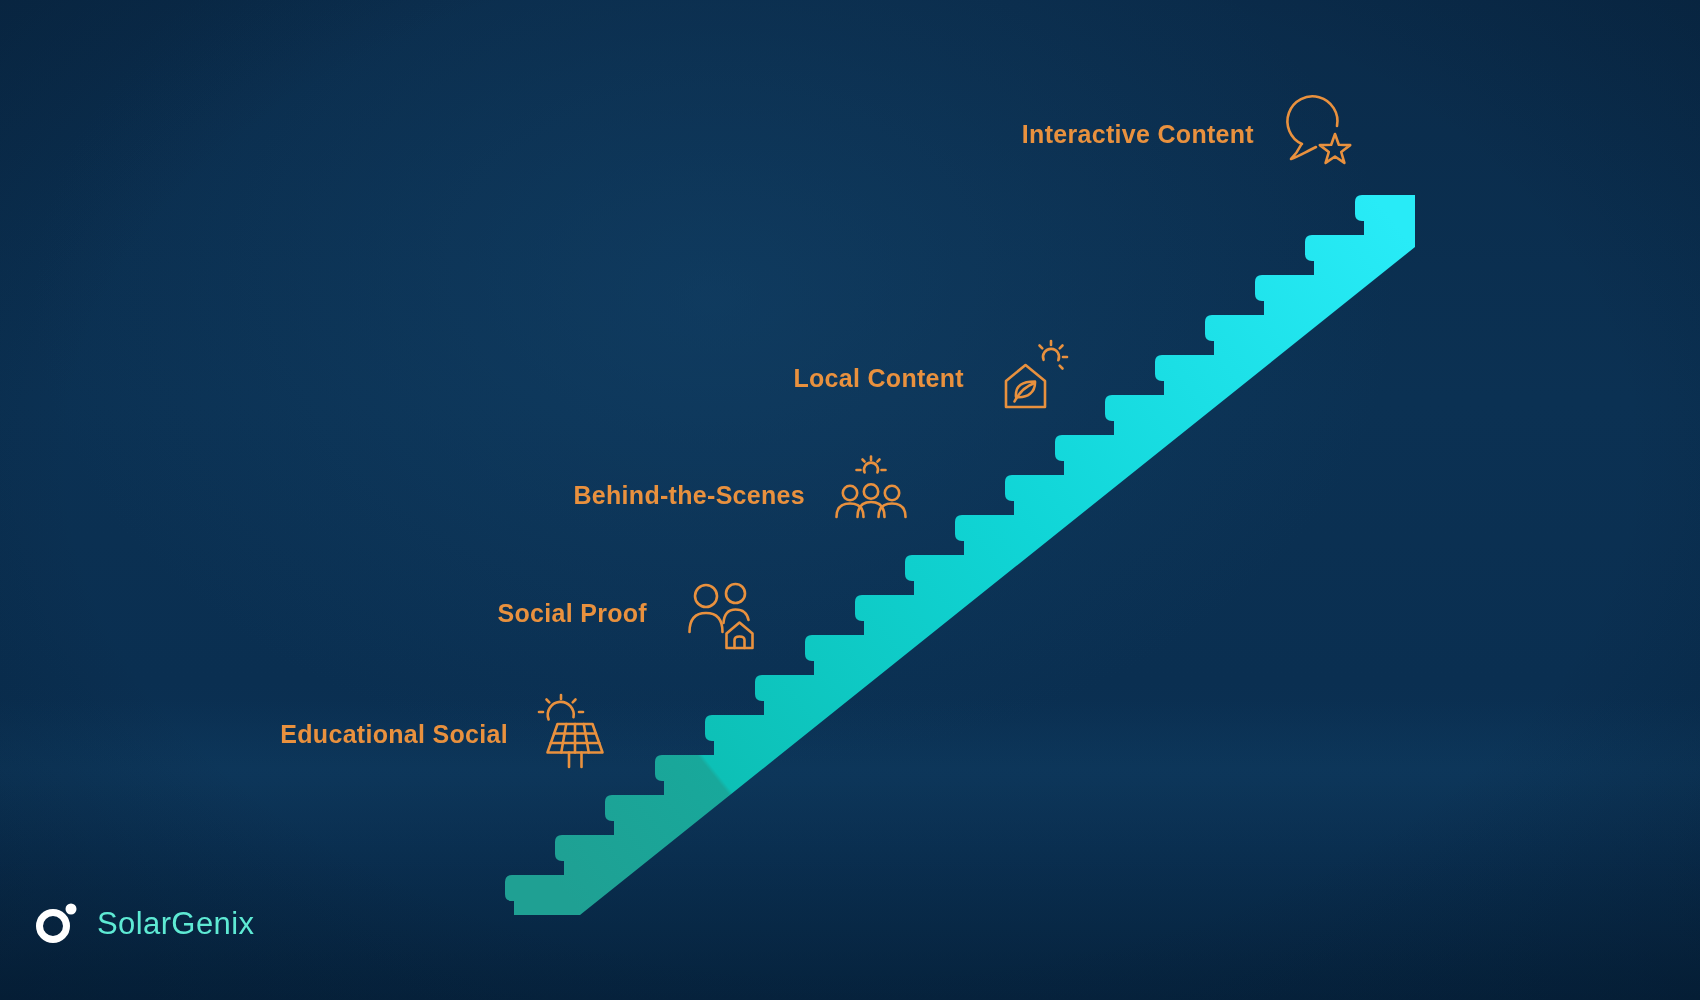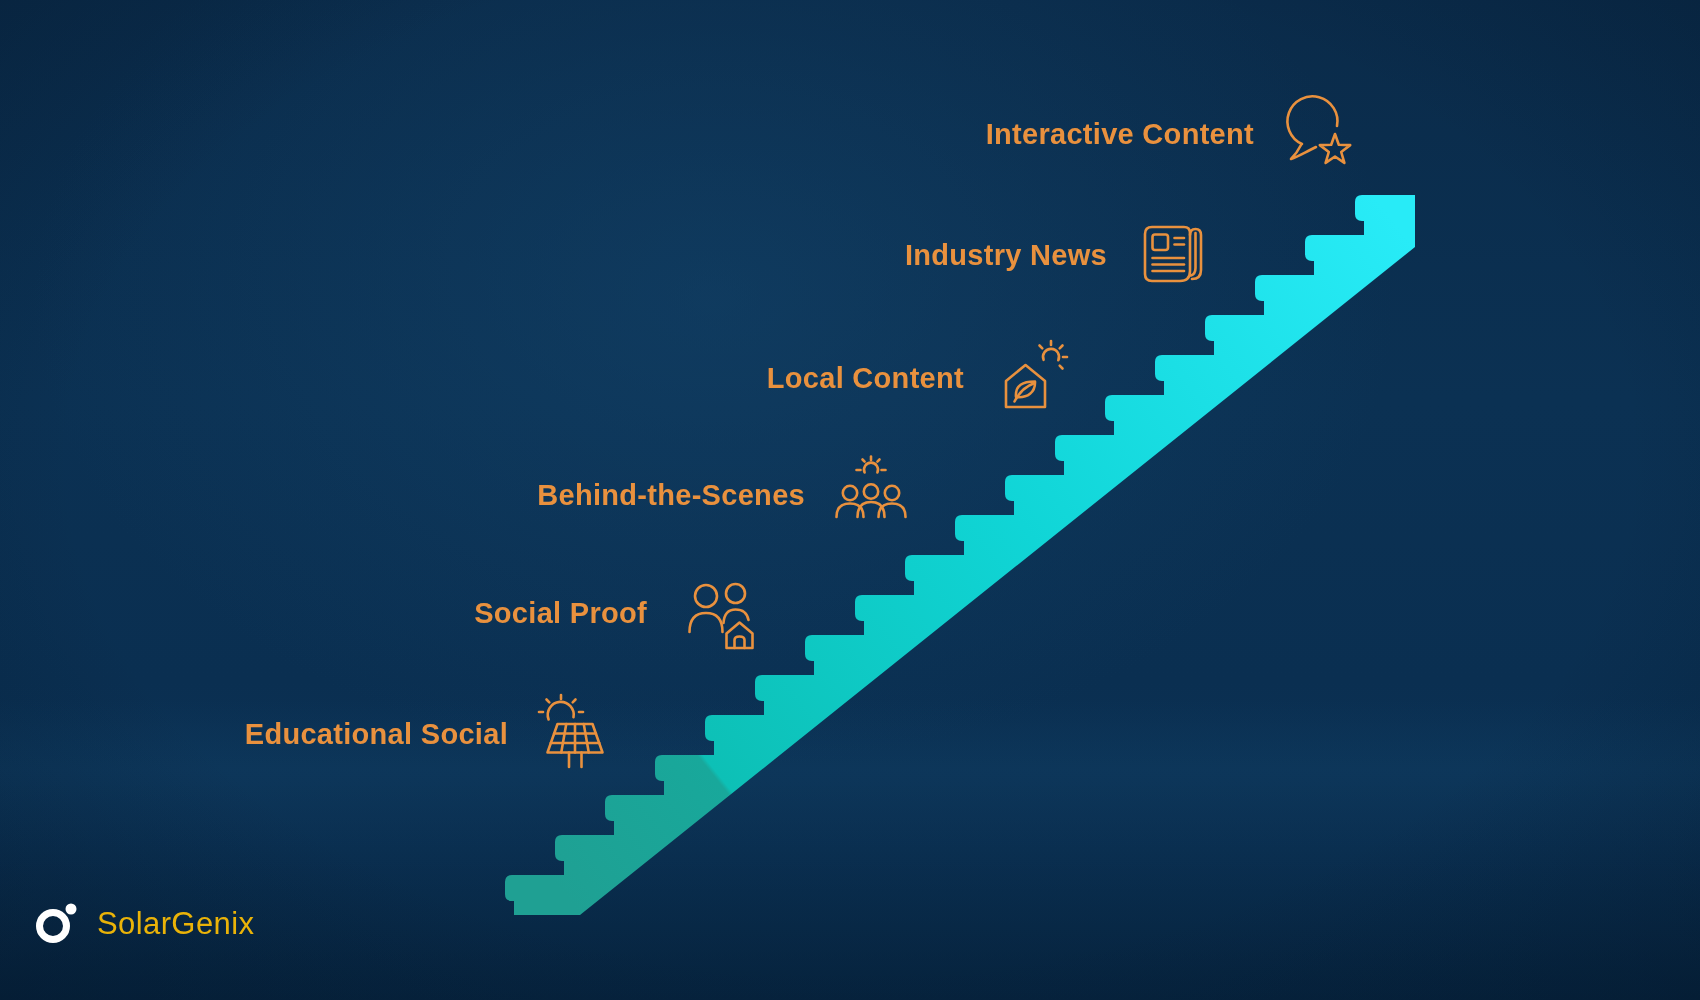"Interactive Content" .row .txt { font-size: 29px -> 25px }
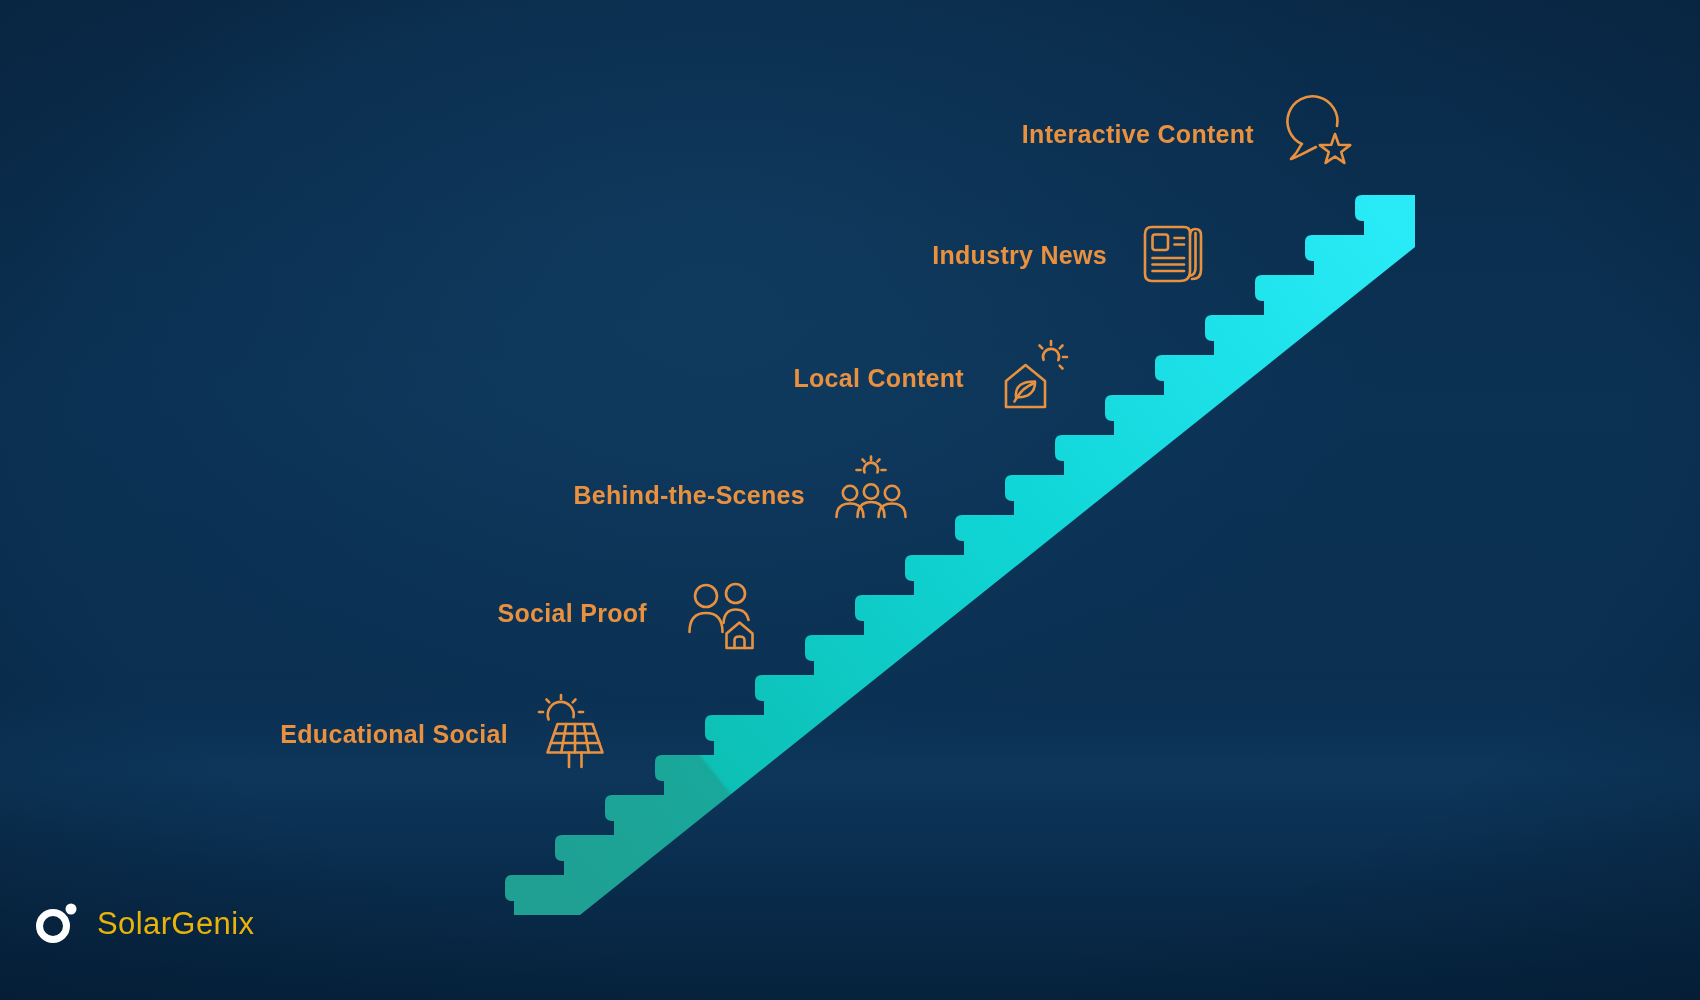"Industry News" div.row { html: <div> <span>Industry News</span> <svg> <path></path> <path></path> <path></path> <rect></rect> <path></path> <path></path> <path></path> <path></path> <path></path> </svg> </div> -> none }
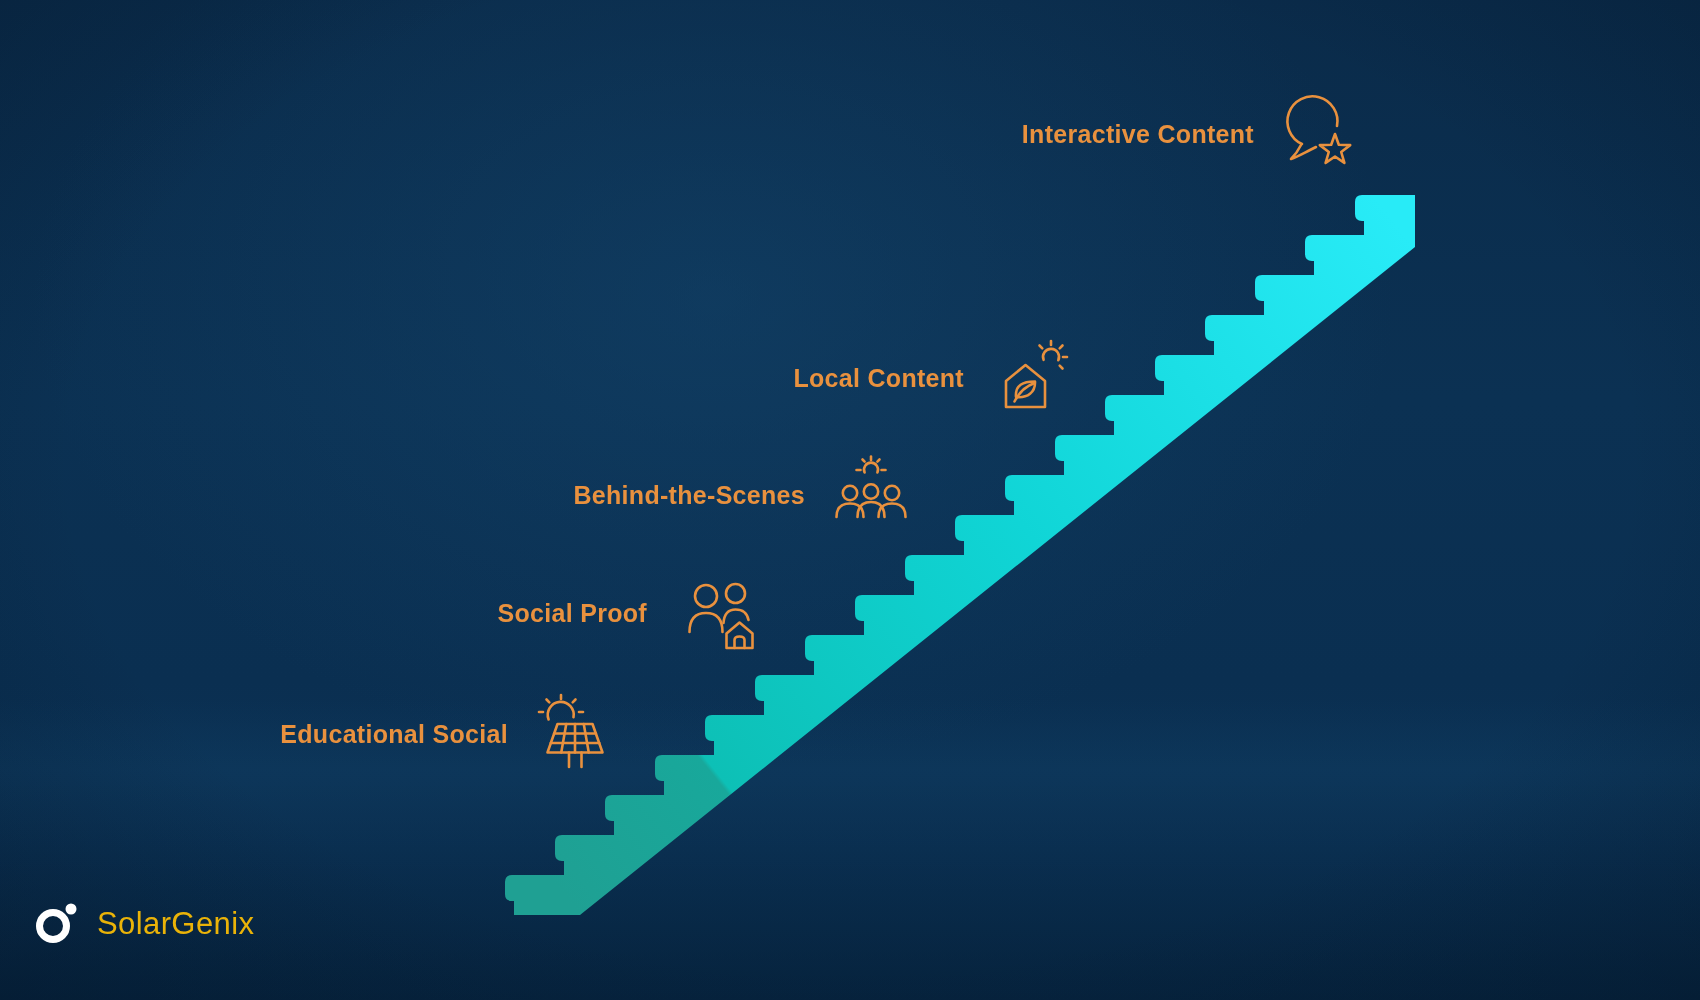"SolarGenix" .logo .brand { color: #eab308 -> #5eead4 }
